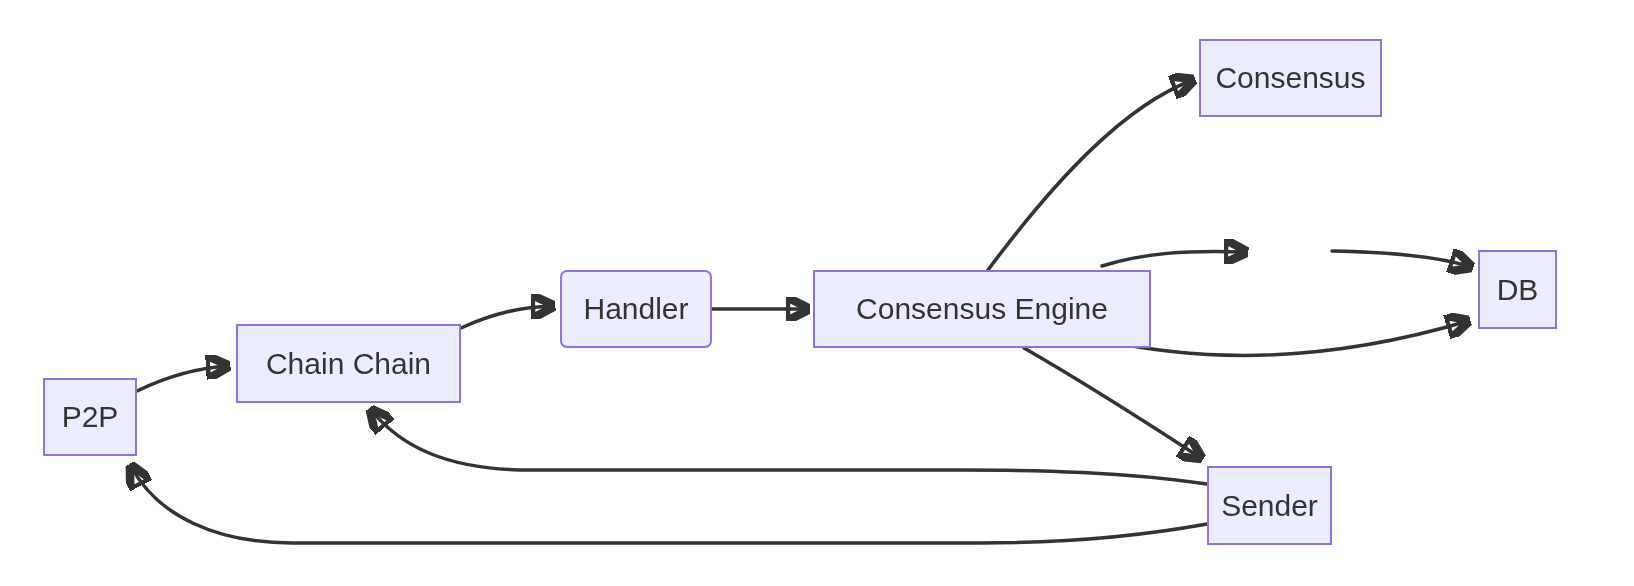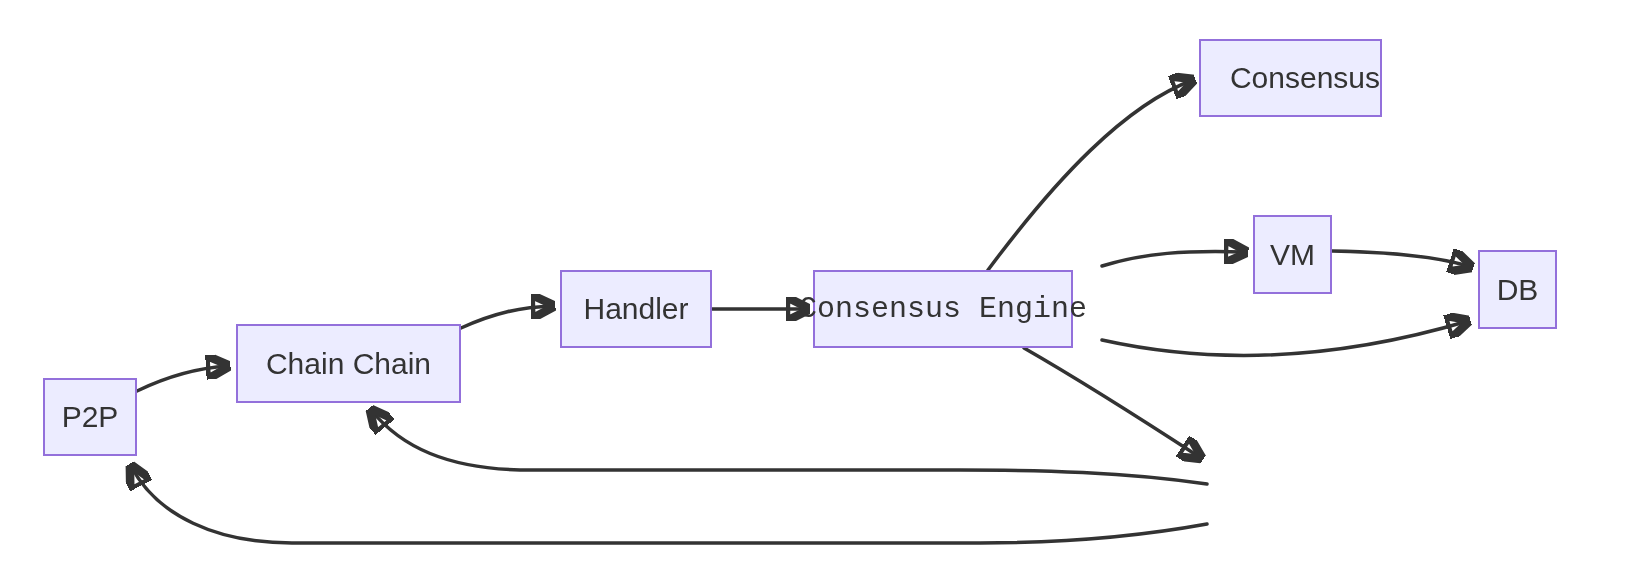"Consensus" .n-consensus { justify-content: flex-end -> none }
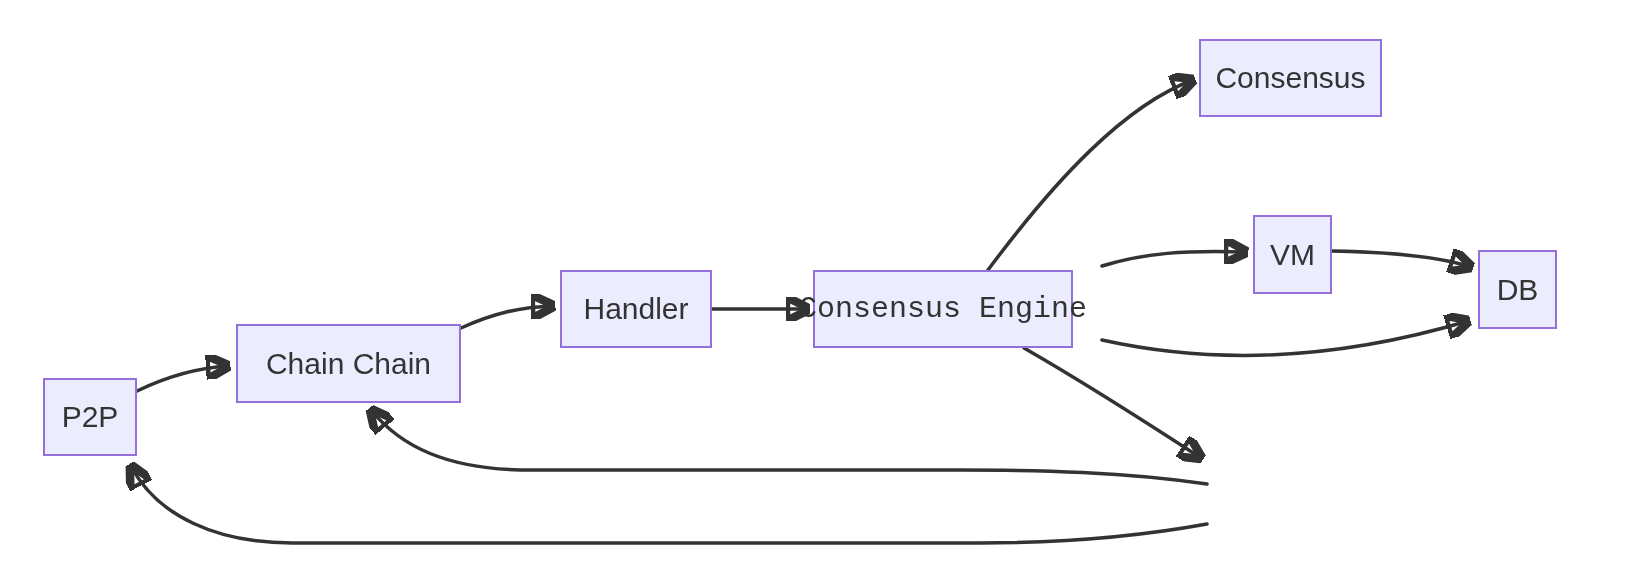"VM" div.node { html: <div> <span>VM</span> </div> -> none }
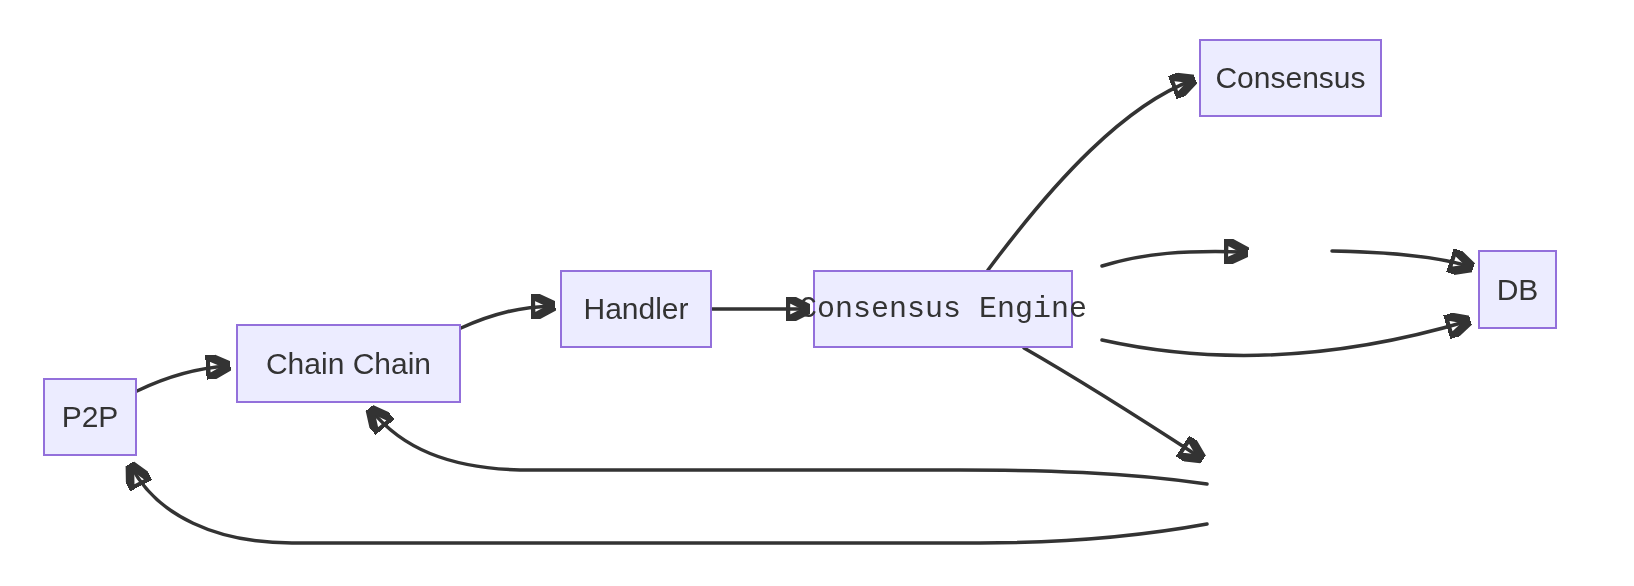"Handler" .n-handler { border-radius: none -> 7px }
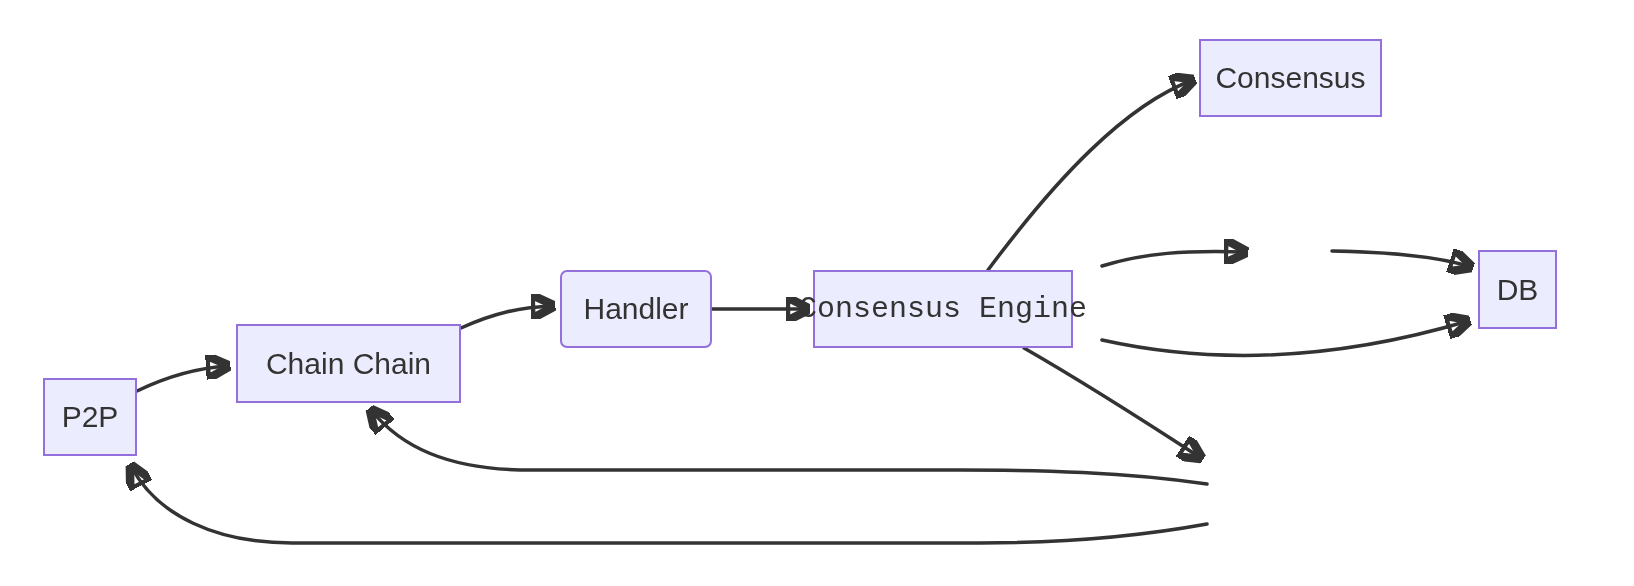"Consensus Engine" .n-consensus-engine { font-family: Liberation Mono, monospace -> none; width: 260px -> 338px }
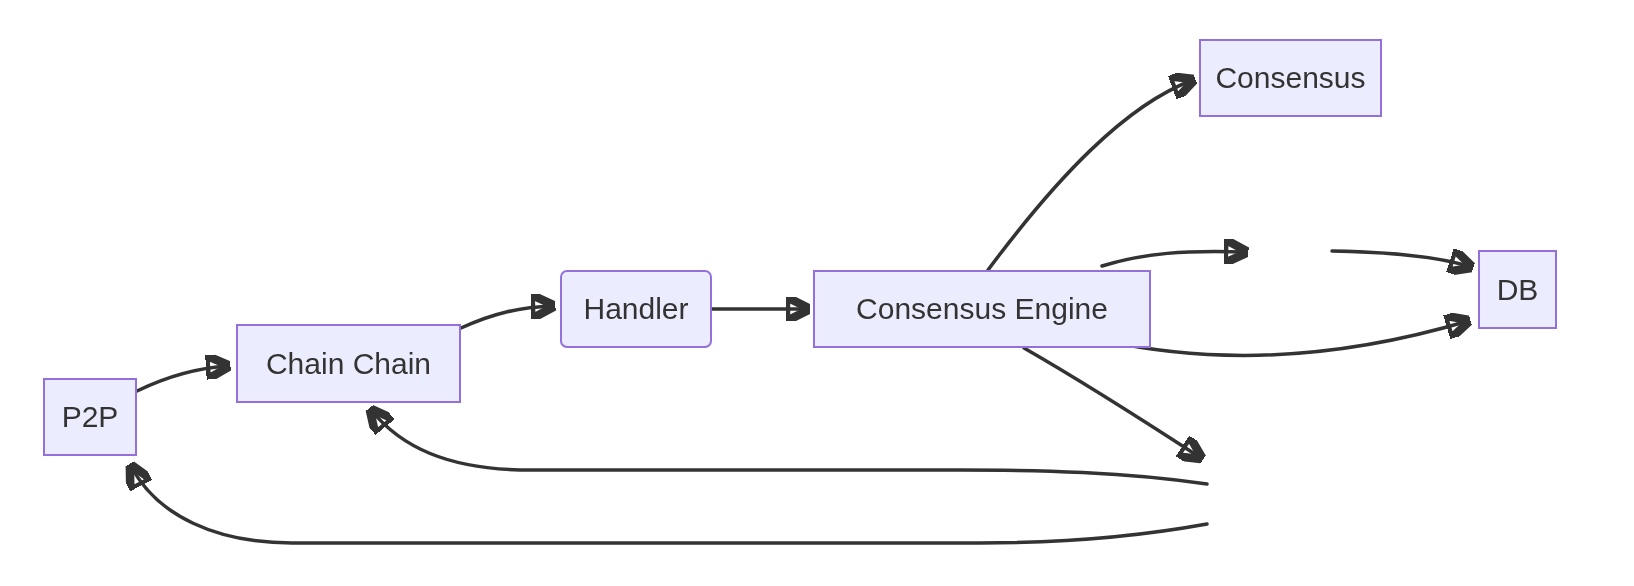"Sender" div.node { html: none -> <div> <span>Sender</span> </div> }
